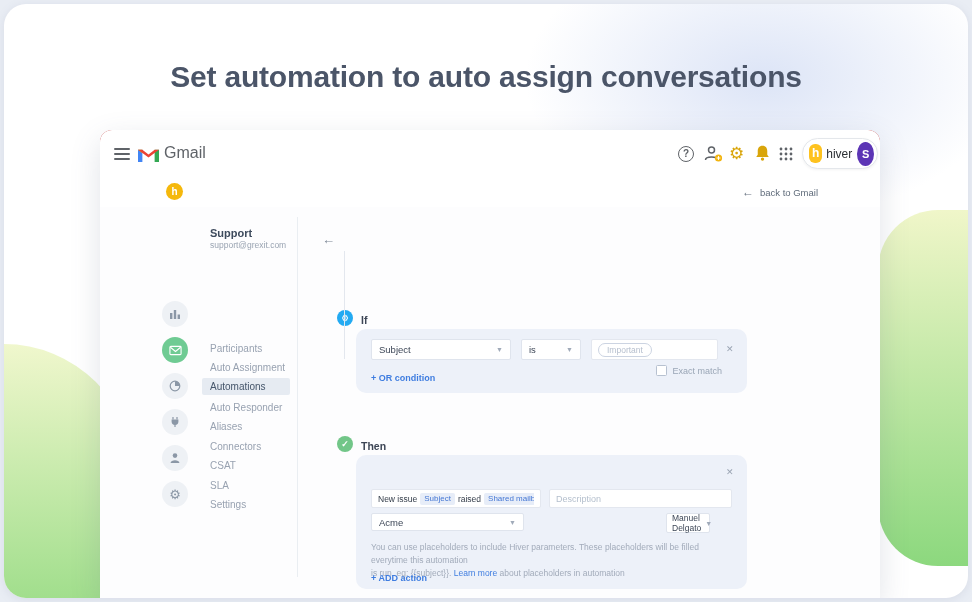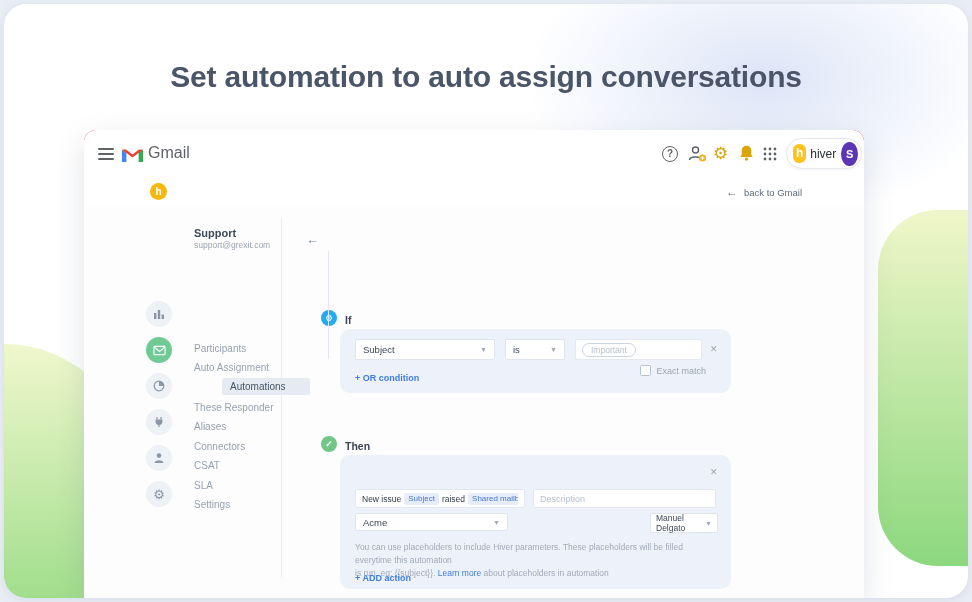"Gmail" .card { left: 80px -> 96px }
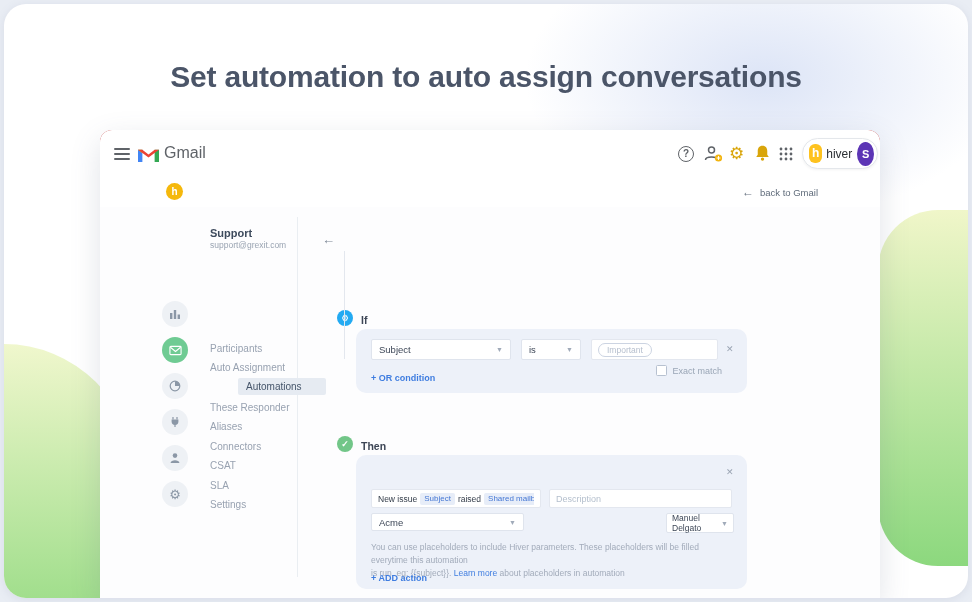"Automations" div.snav-active { margin-left: 36px -> none }
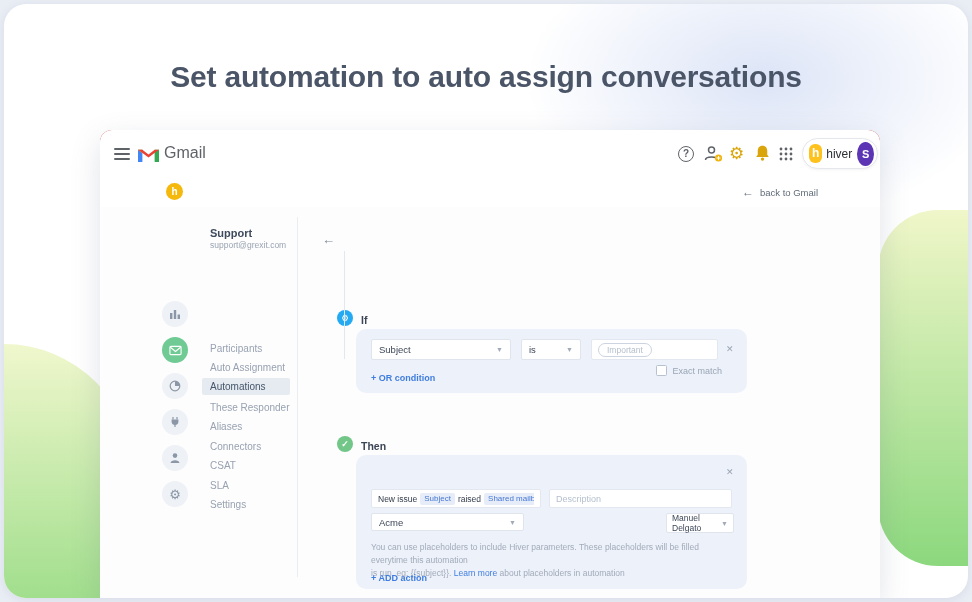"These Responder" div.snav { text: These -> Auto }
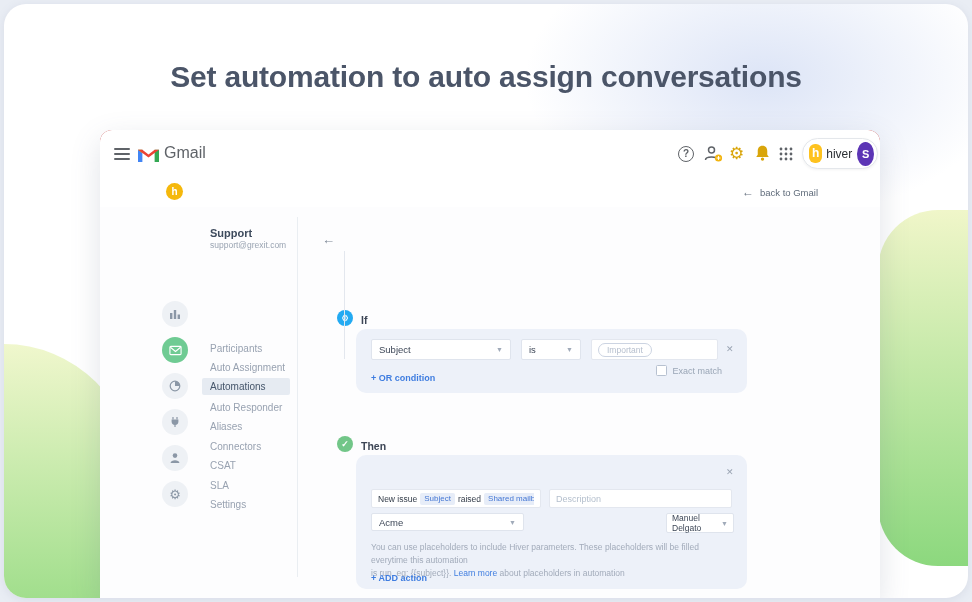"Manuel Delgato" div.sel { width: 68px -> 44px }
